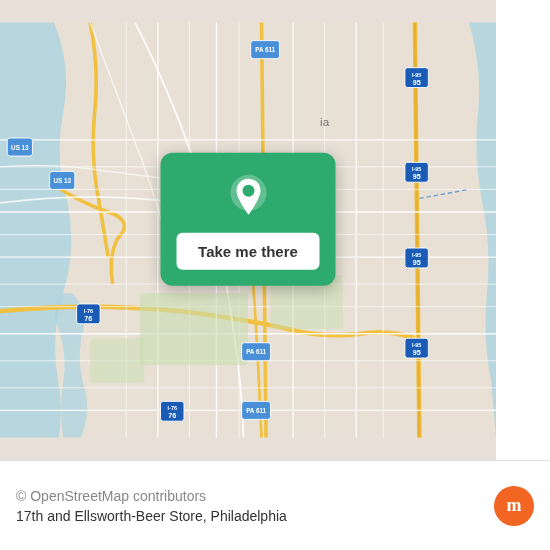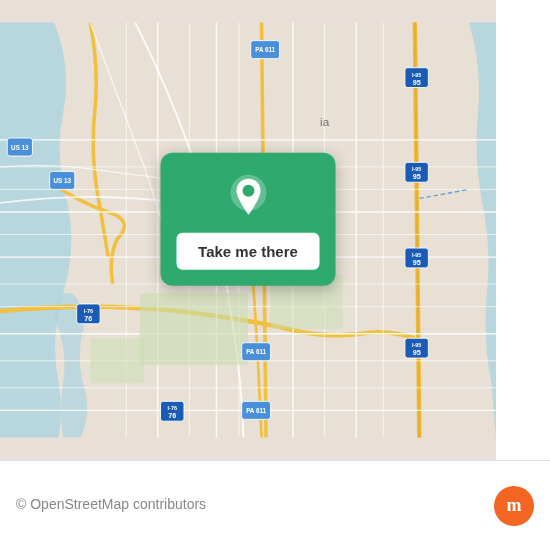"17th and Ellsworth-Beer Store," div { html: none -> <div>17th and Ellsworth-Beer Store, Philadelphia</div> }
